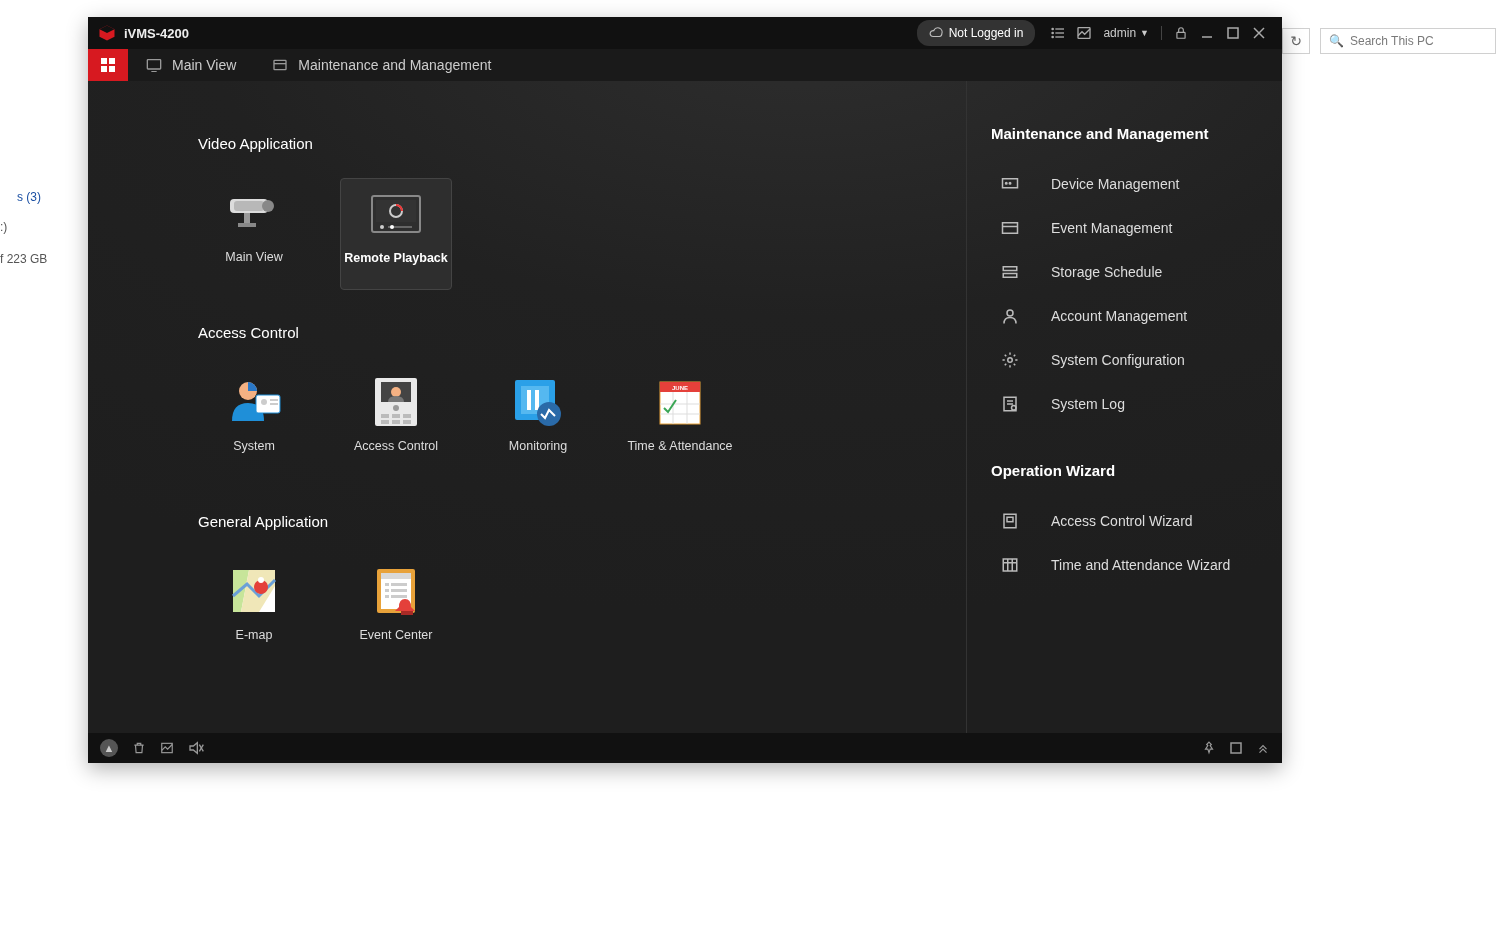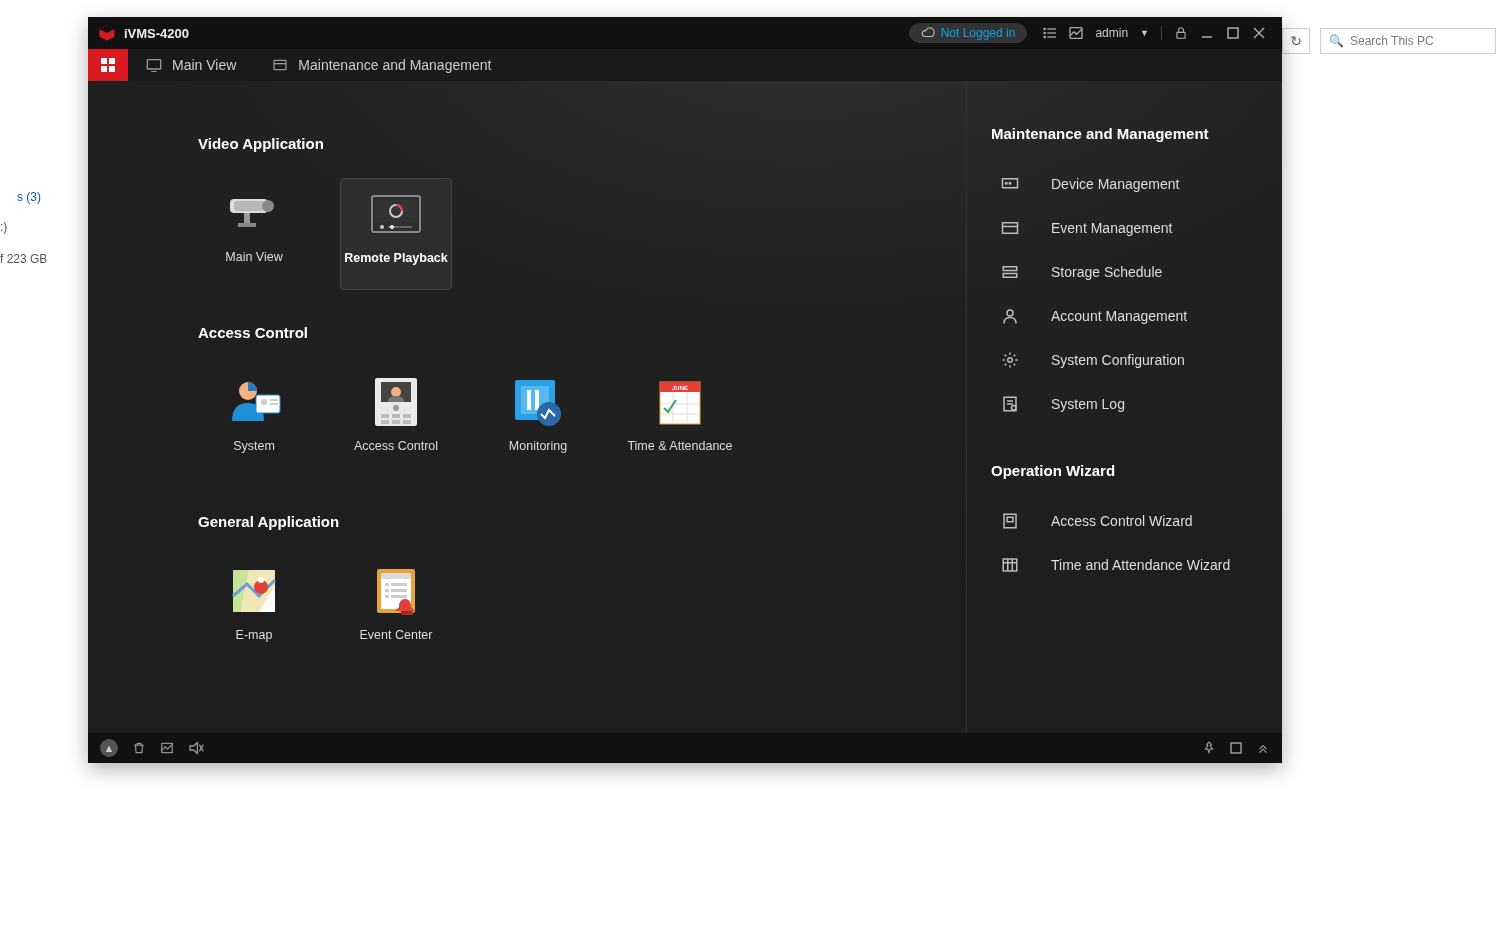"Not Logged in" .login-pill { color: #0ea5e9 -> #ffffff; height: 20px -> 26px }
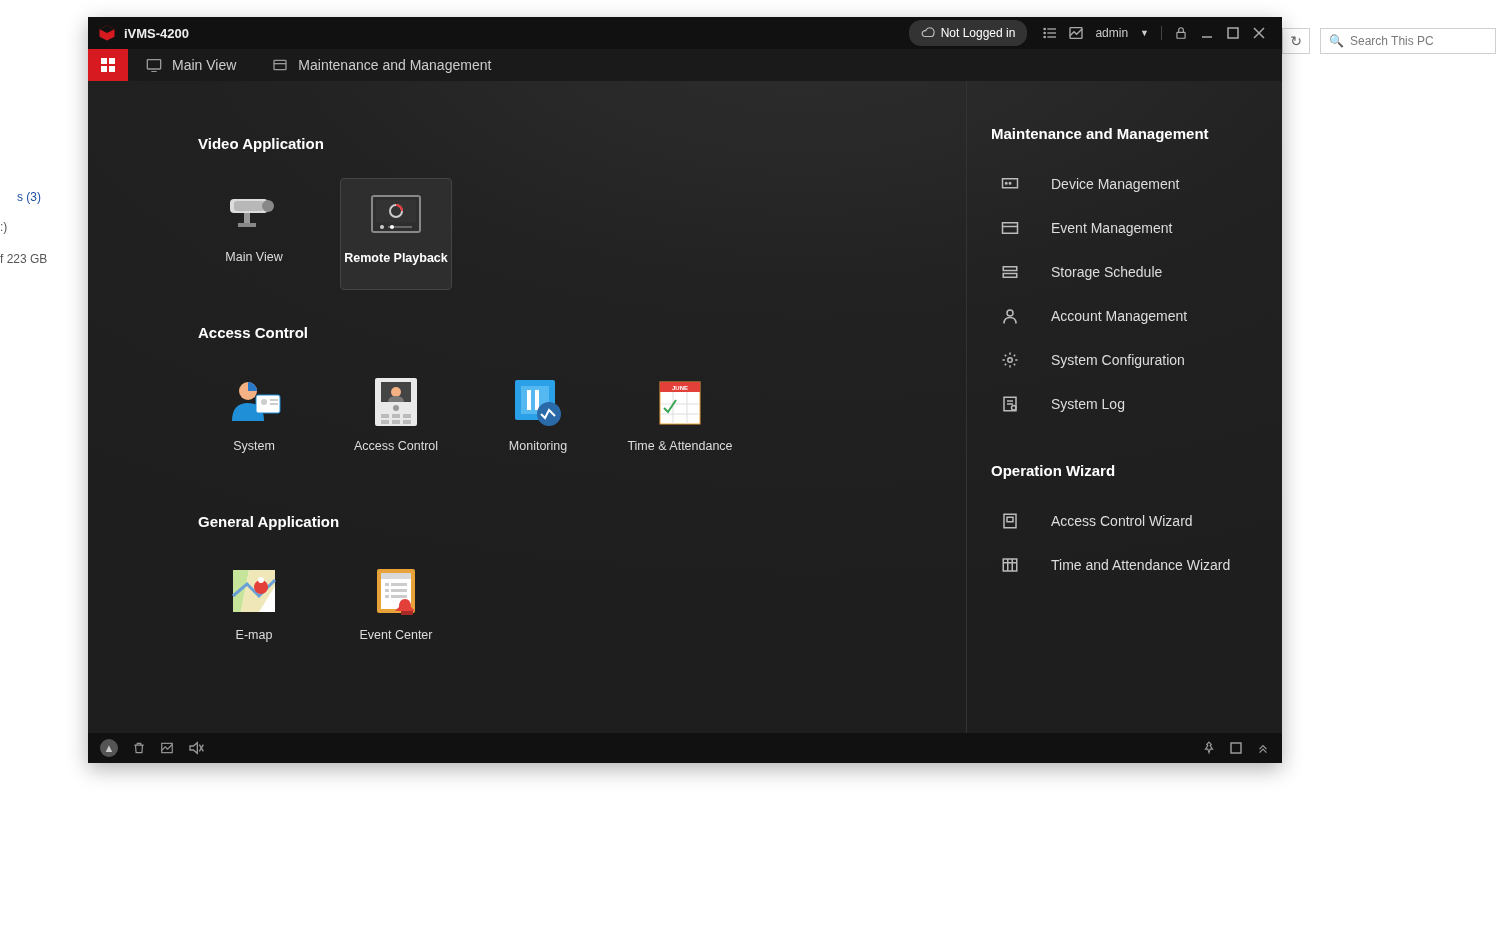"admin" .admin-drop { gap: 12px -> 4px }
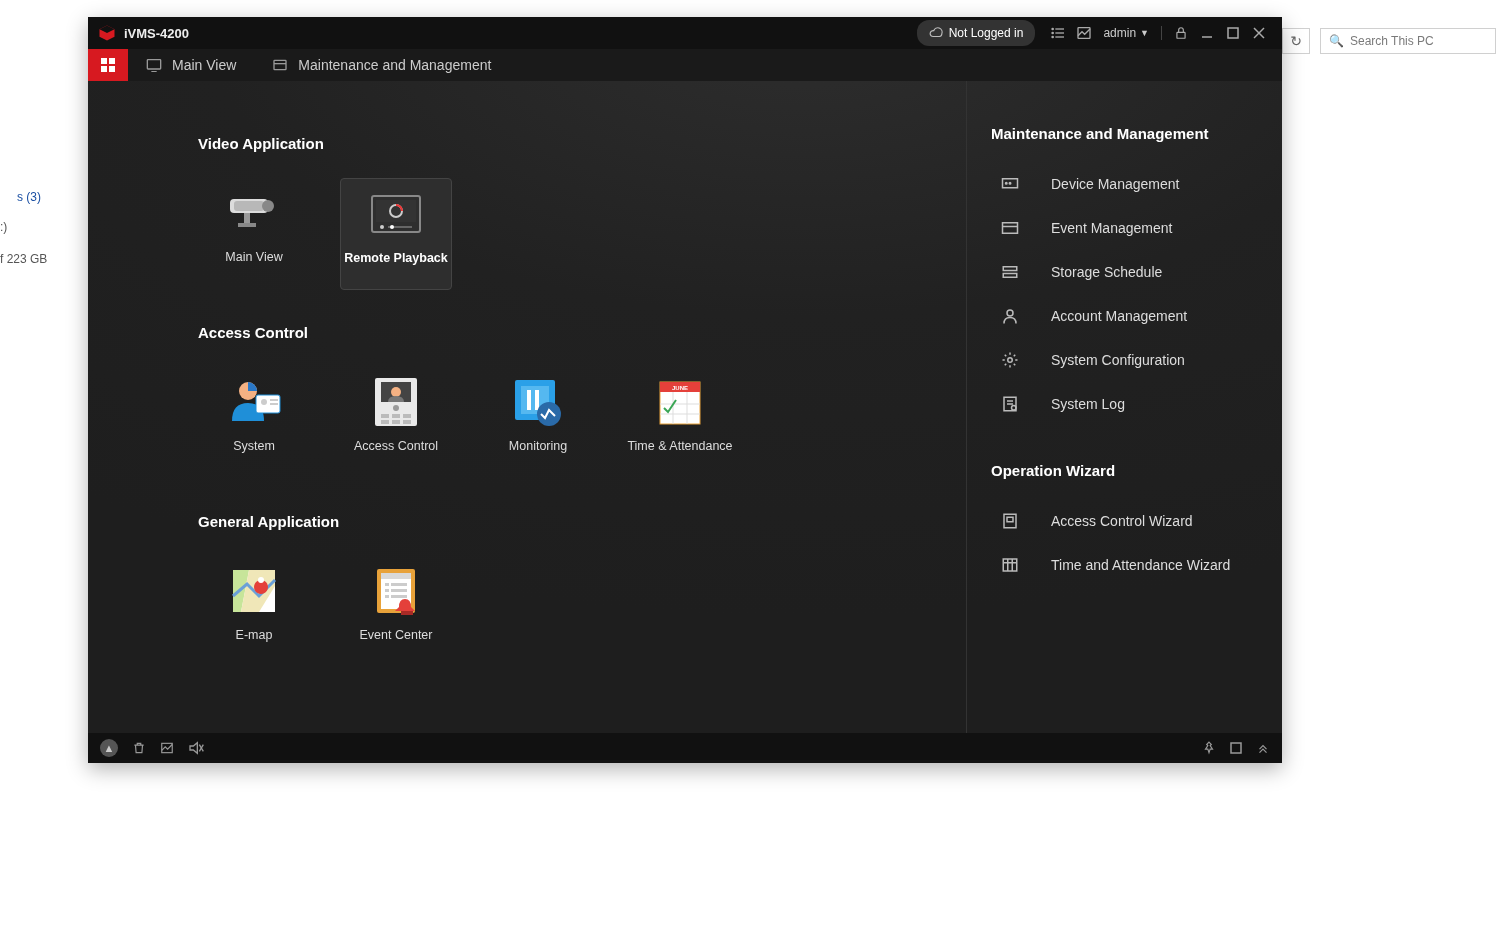"Video Application" .sect-title { font-weight: 700 -> 400 }
